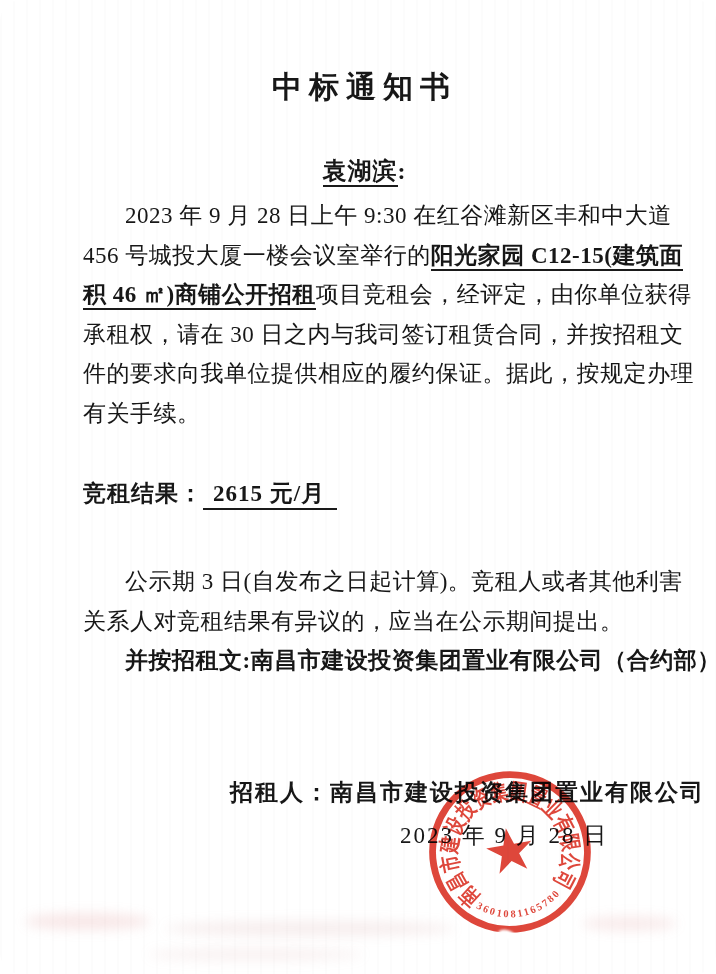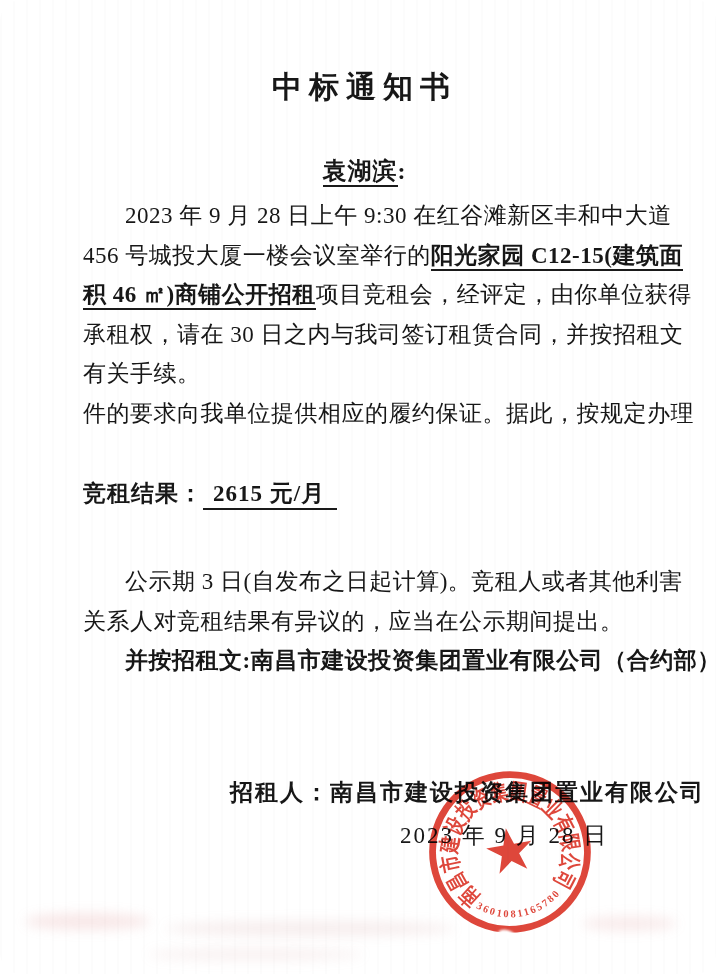"有关手续。" div.line { order: before "件的要求向我单位提供相应的履约保证。据此，按规定办理" -> after "件的要求向我单位提供相应的履约保证。据此，按规定办理" }
